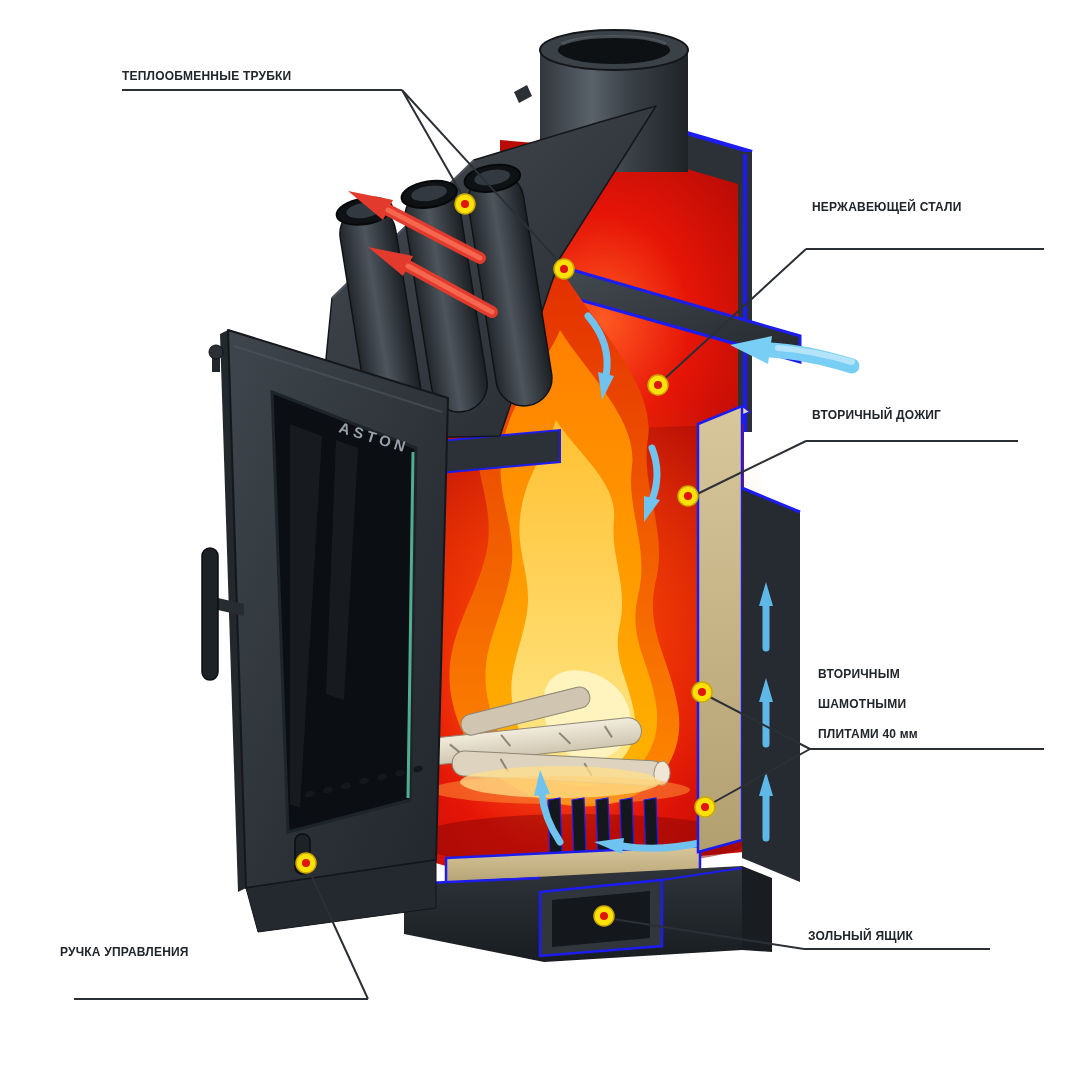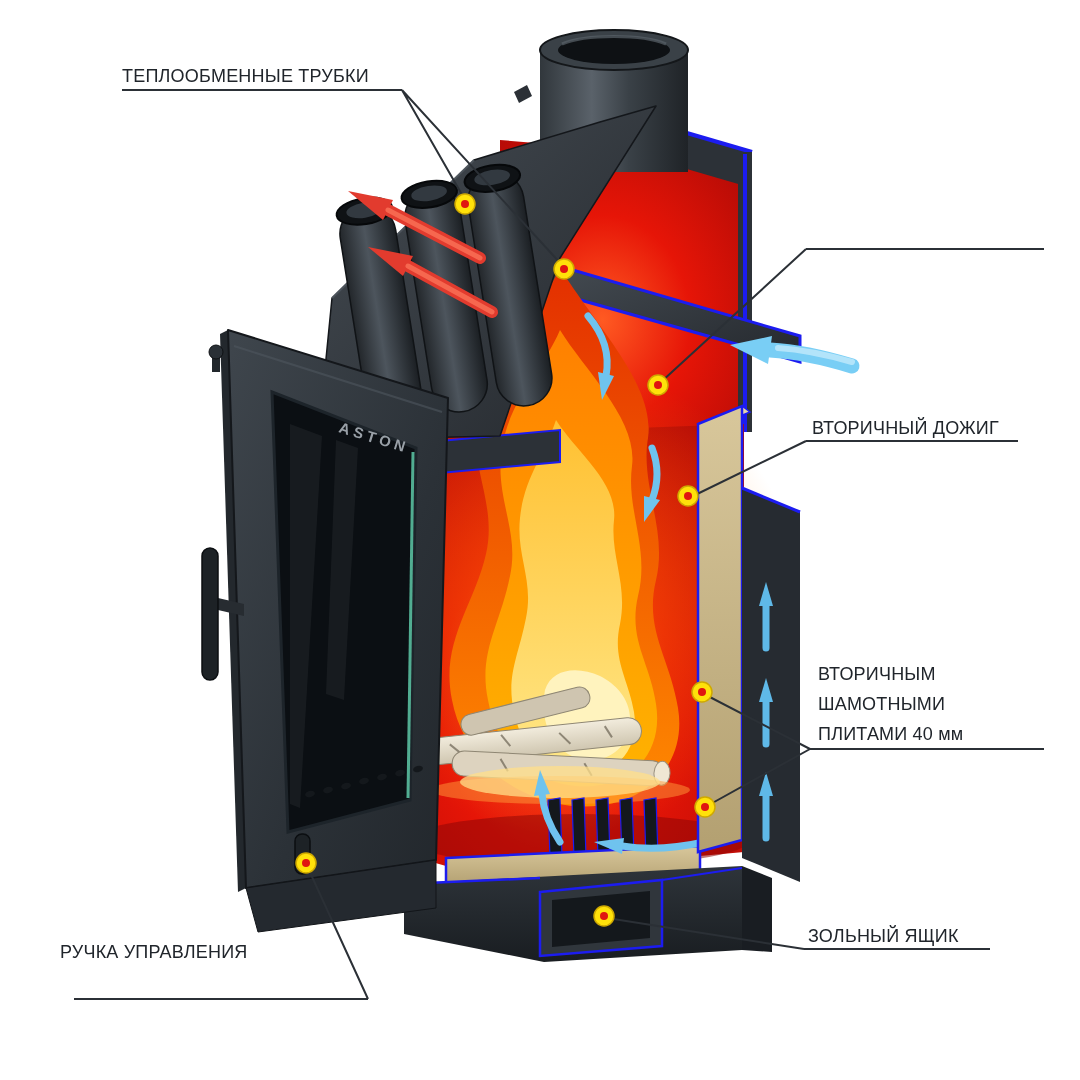"ТЕПЛООБМЕННЫЕ ТРУБКИ" .callout-label { font-size: 18px -> 12px; font-weight: 400 -> 700 }
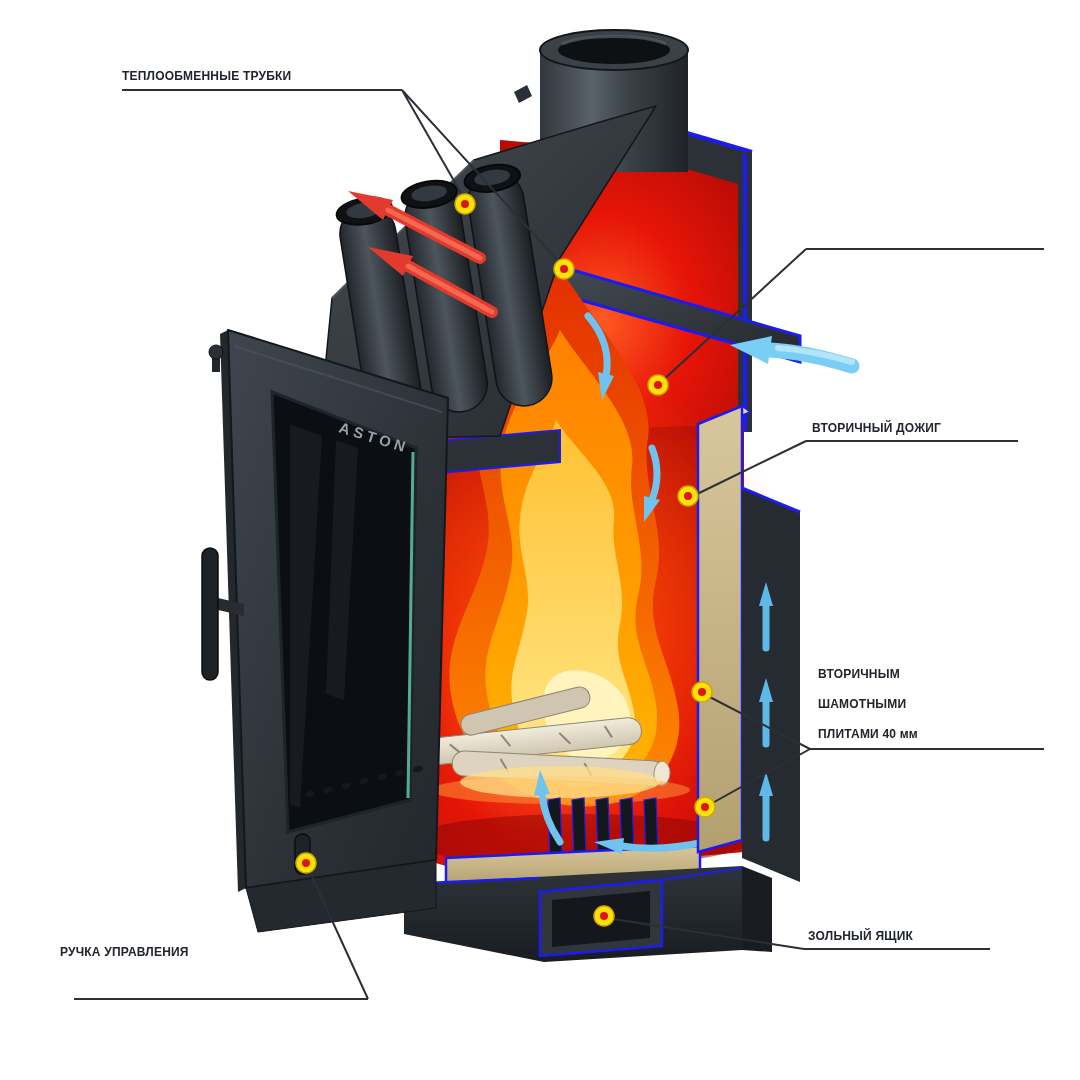"НЕРЖАВЕЮЩЕЙ СТАЛИ" span.line { html: none -> <span>НЕРЖАВЕЮЩЕЙ СТАЛИ</span> }
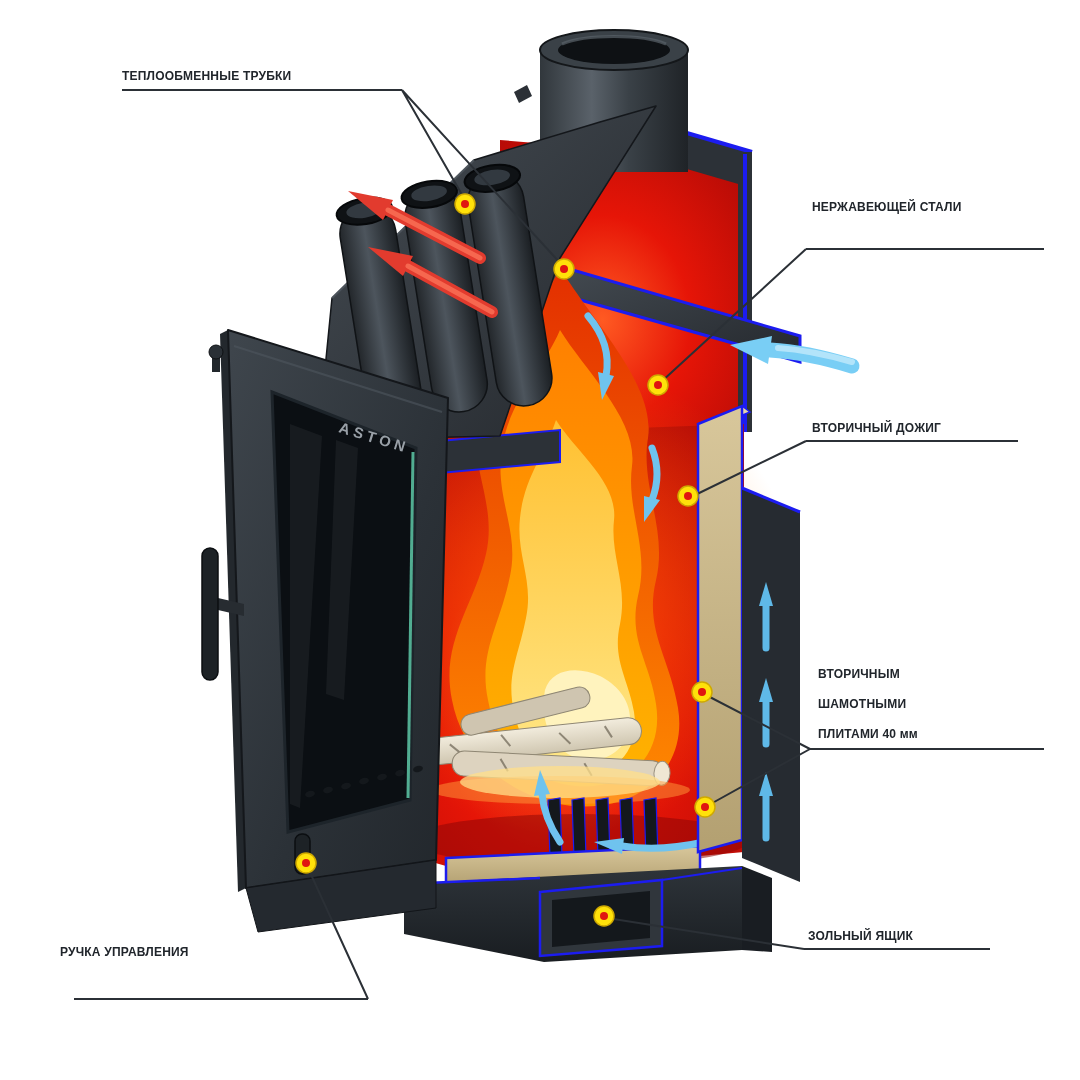"ВТОРИЧНЫЙ ДОЖИГ" div.callout-label { top: 415px -> 402px }
